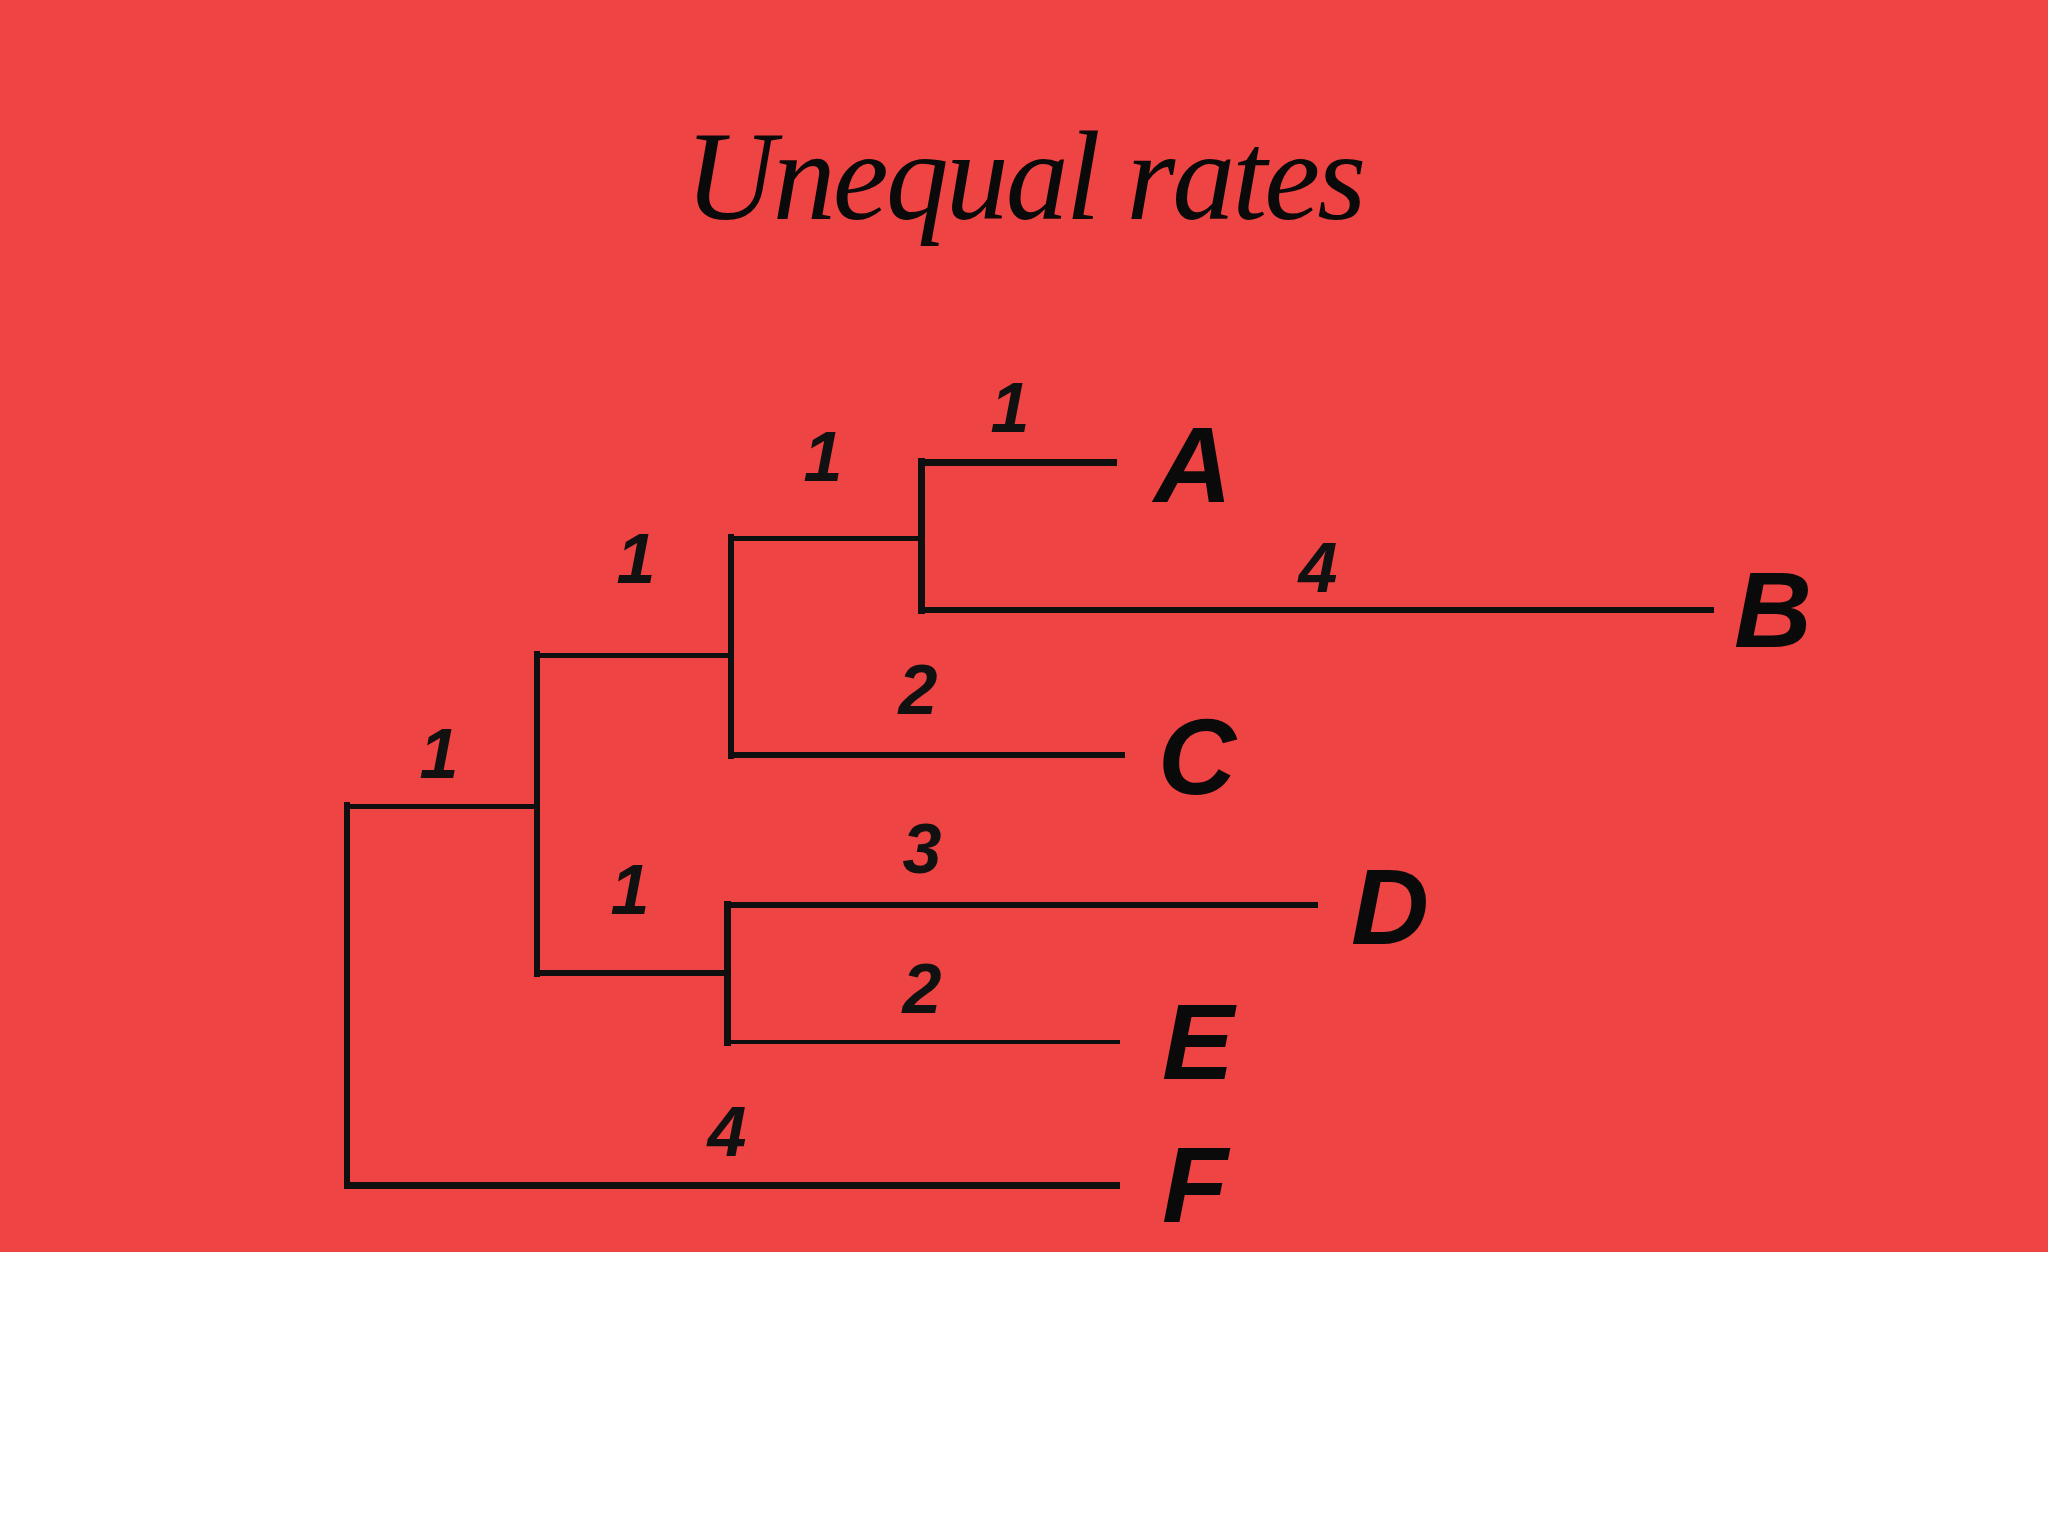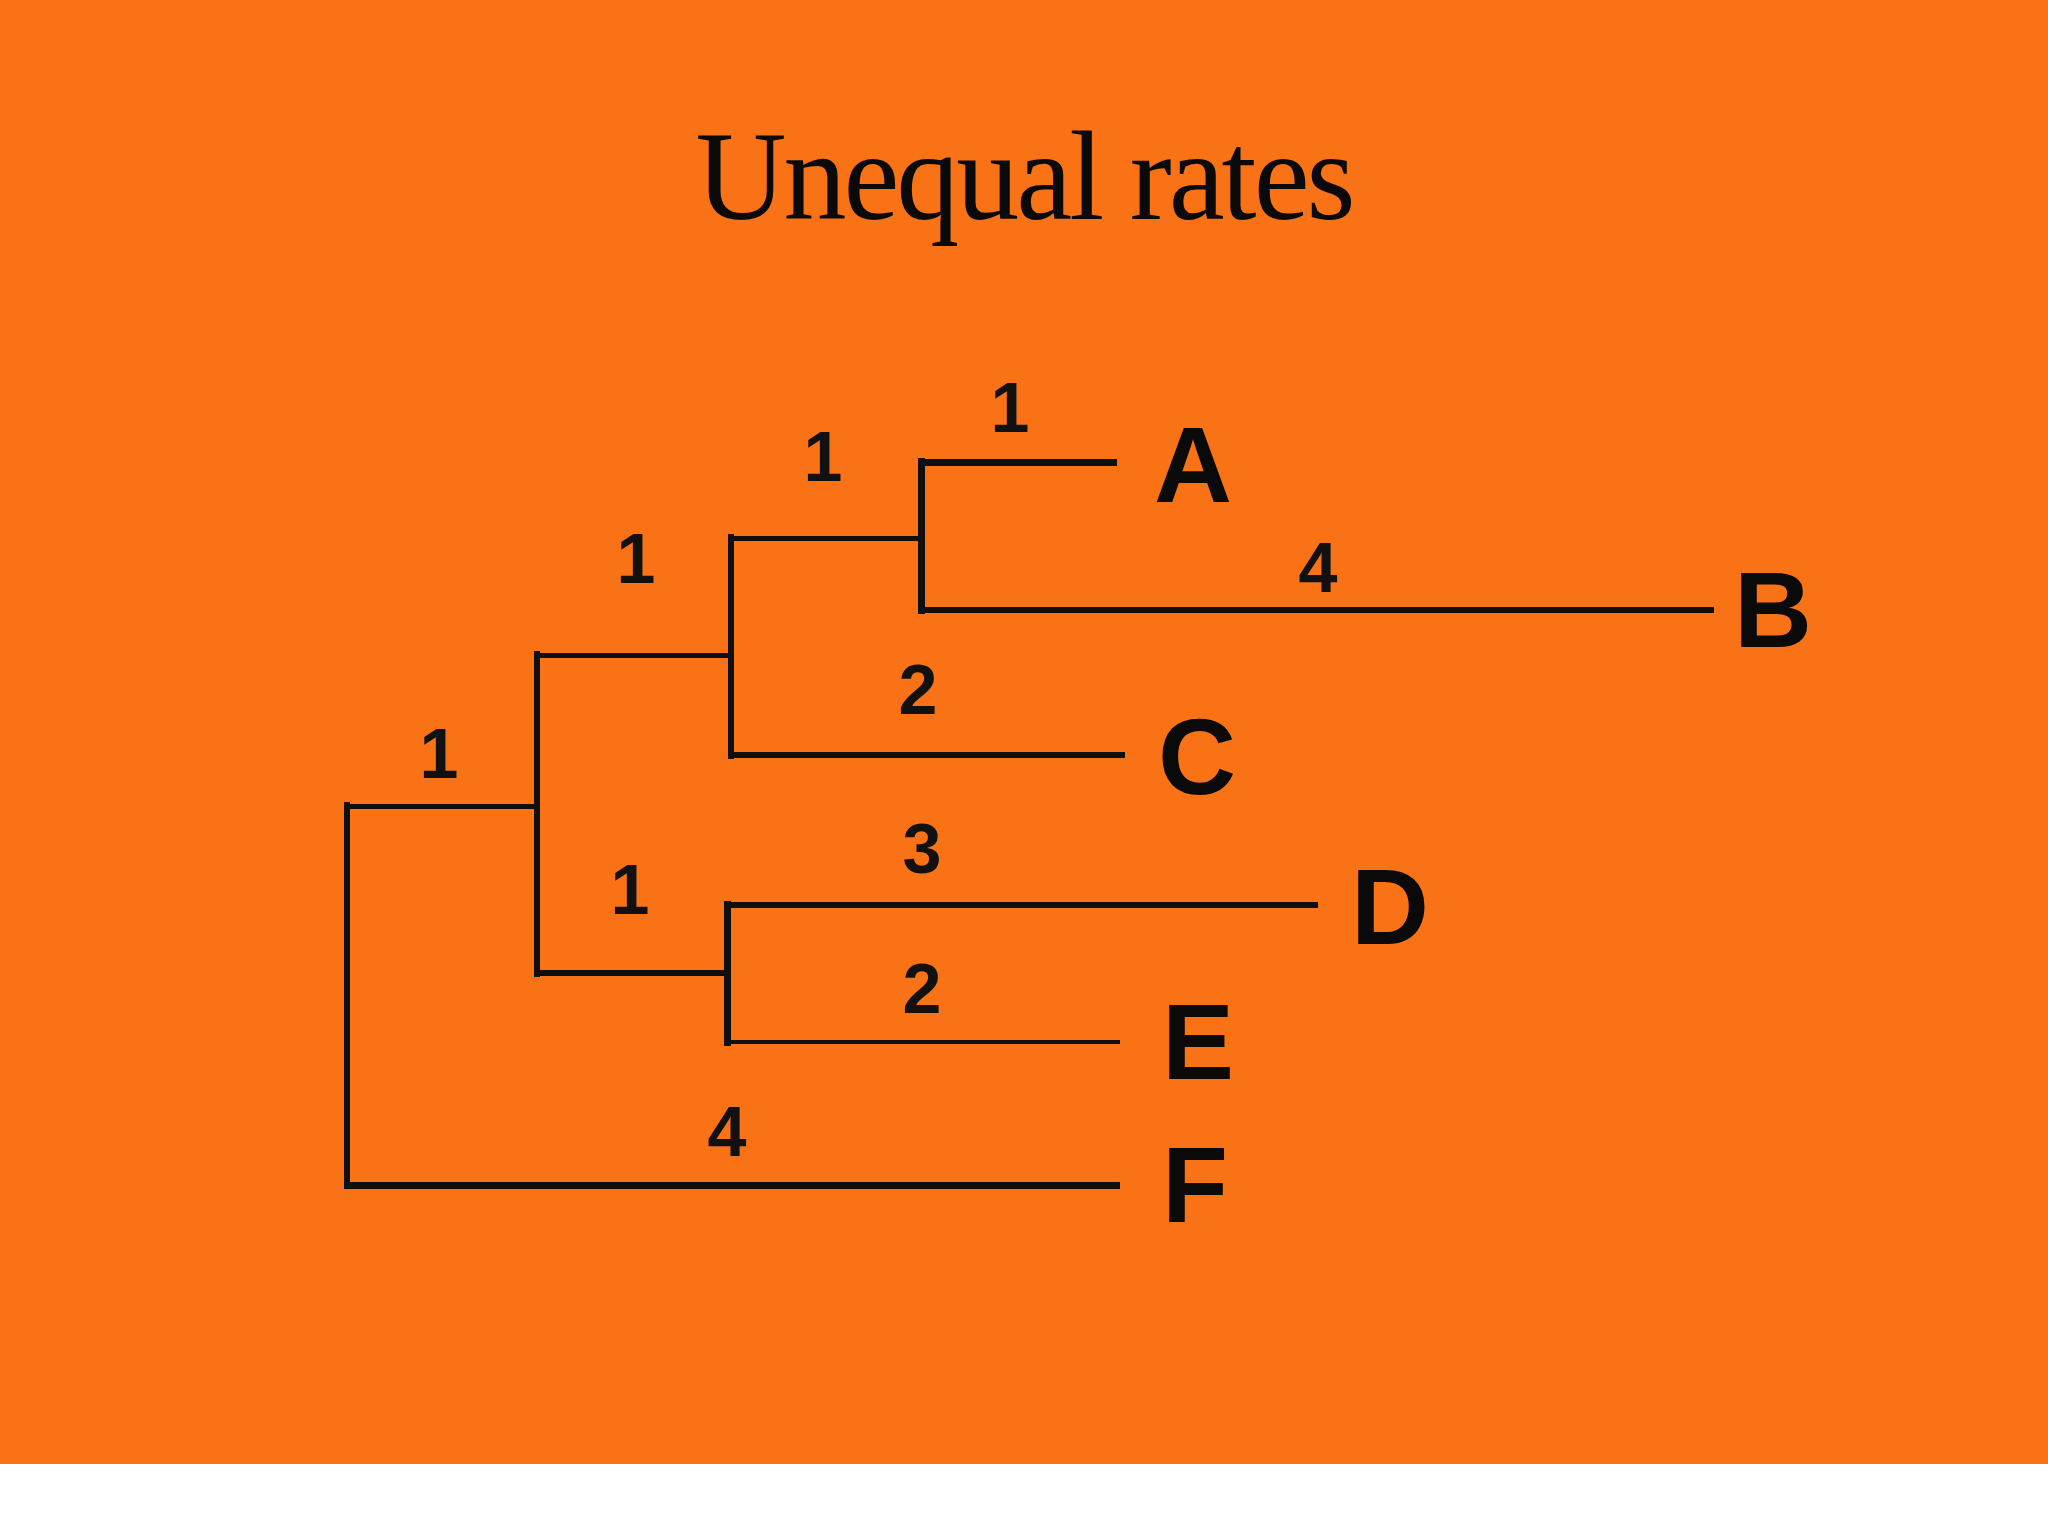"Unequal rates" .slide { background: #f97316 -> #ef4444; font-style: none -> italic; height: 1464px -> 1252px }
